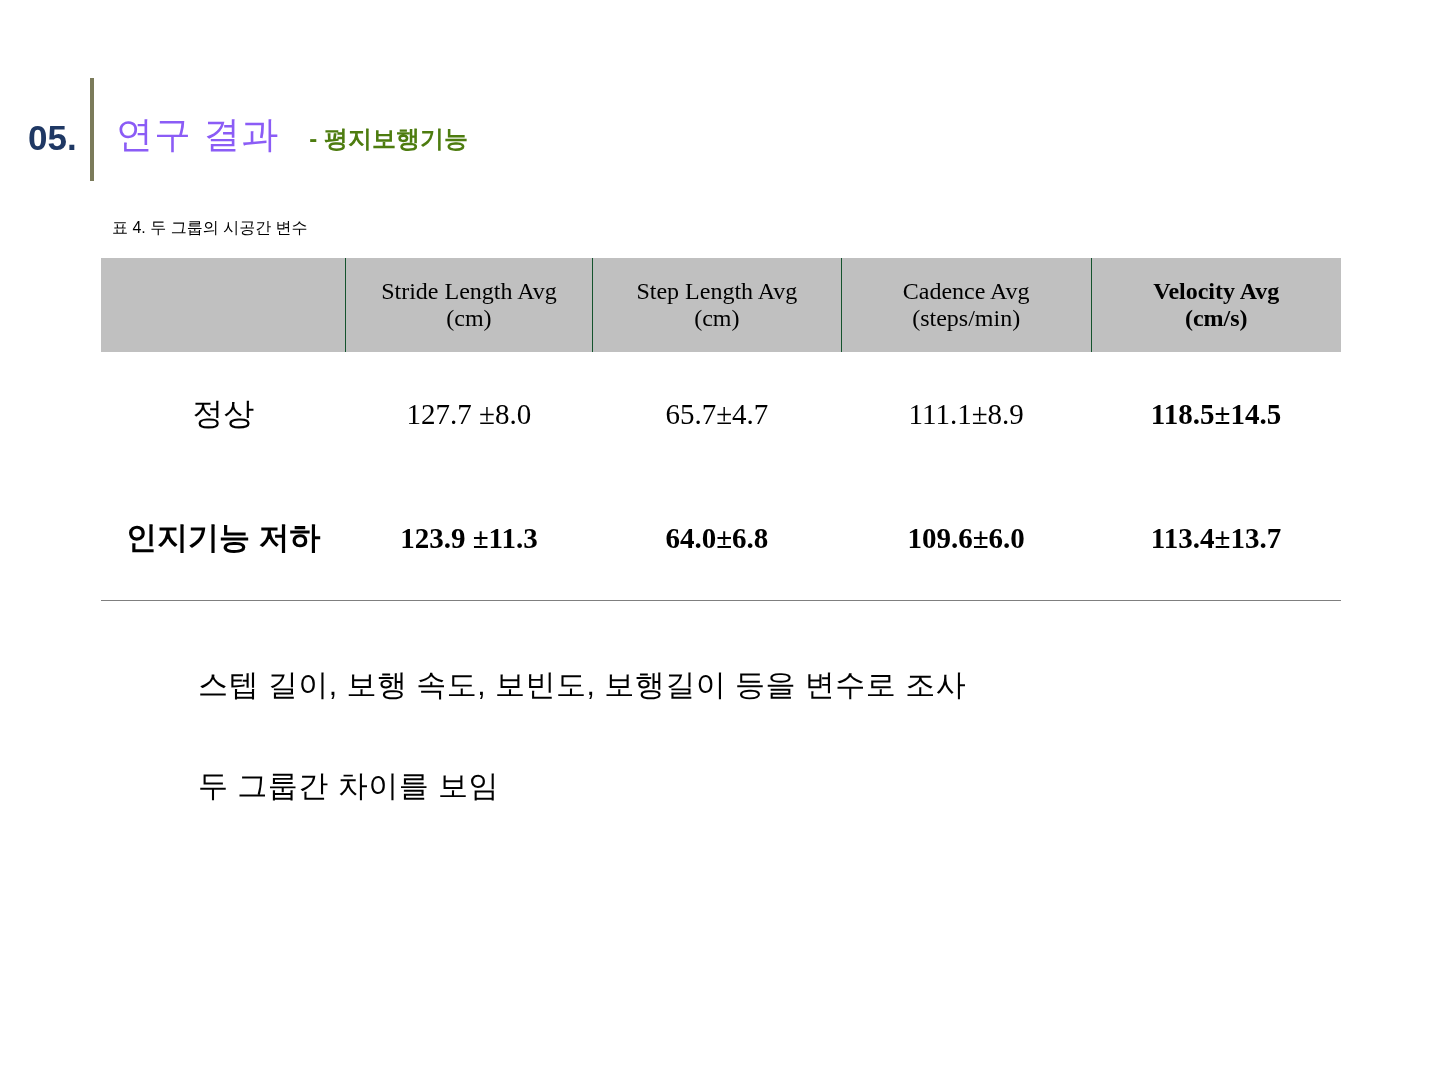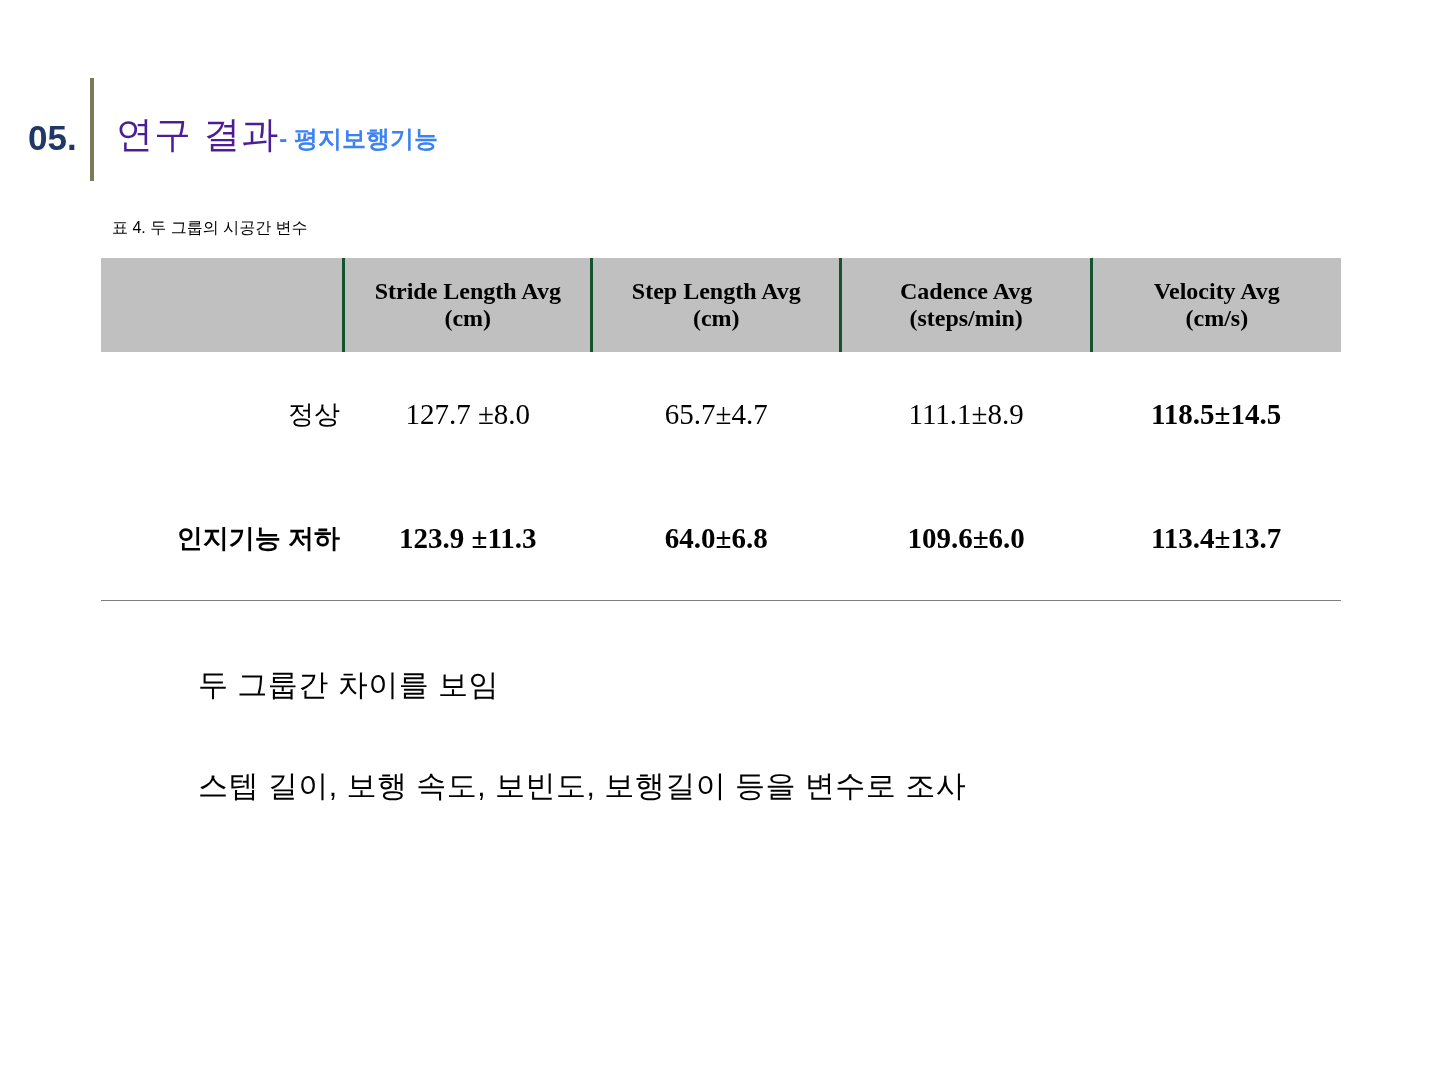"연구 결과" .header-title { color: #4c1d95 -> #8b5cf6 }
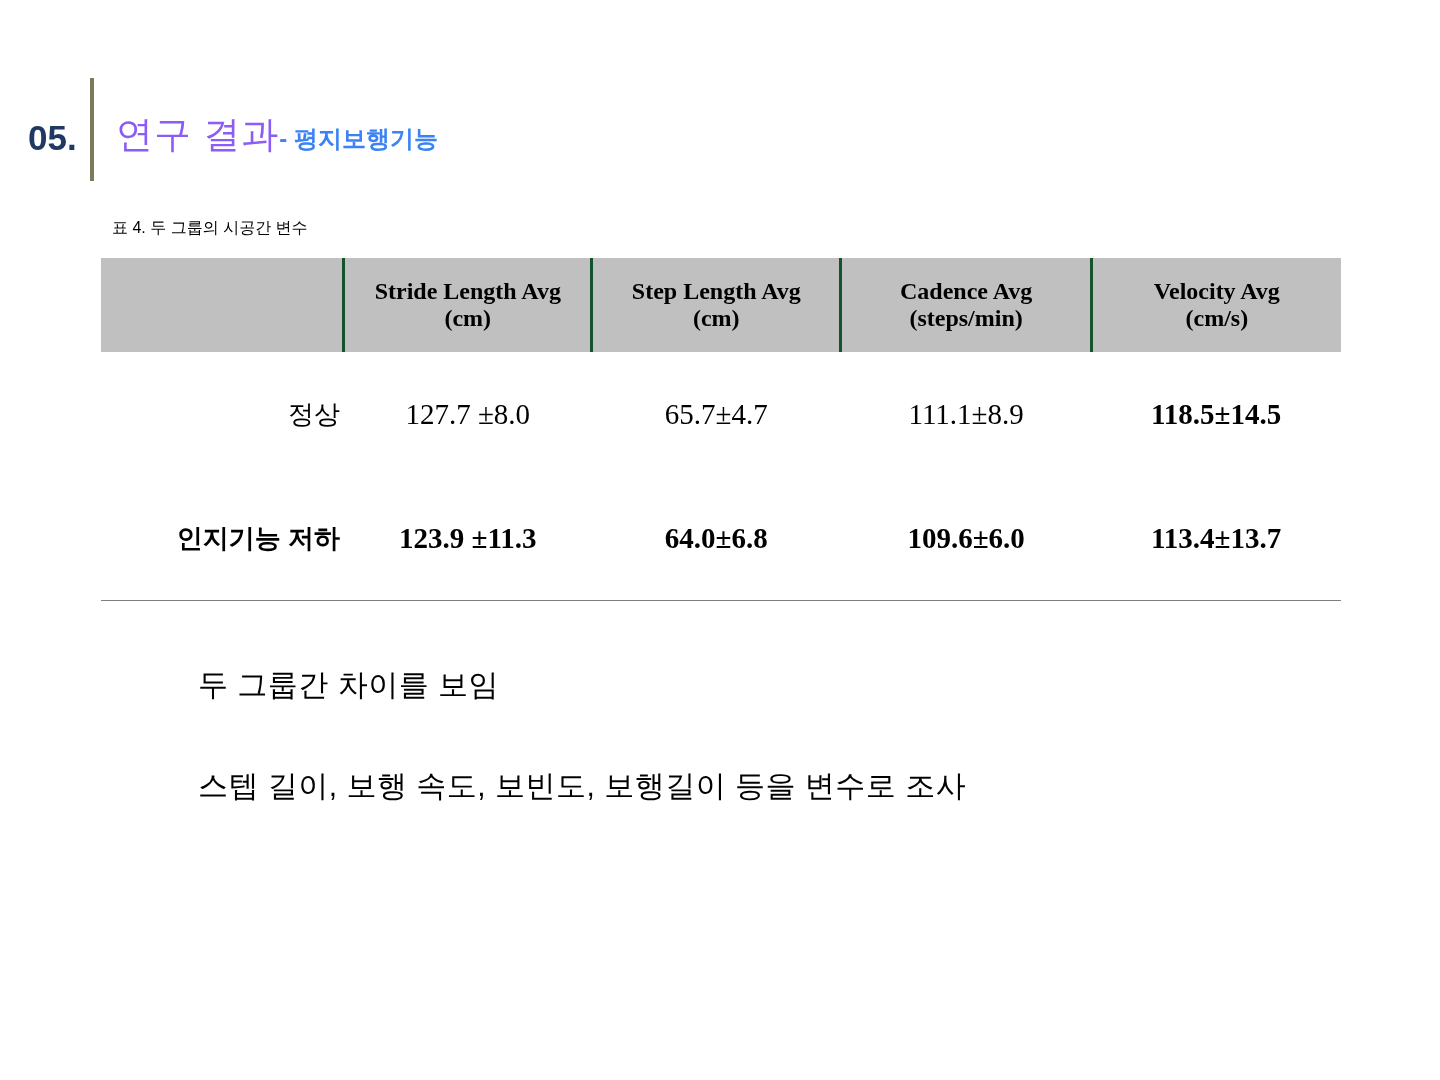"- 평지보행기능" .header-subtitle { color: #3b82f6 -> #4d7c0f; margin-left: none -> 30px }
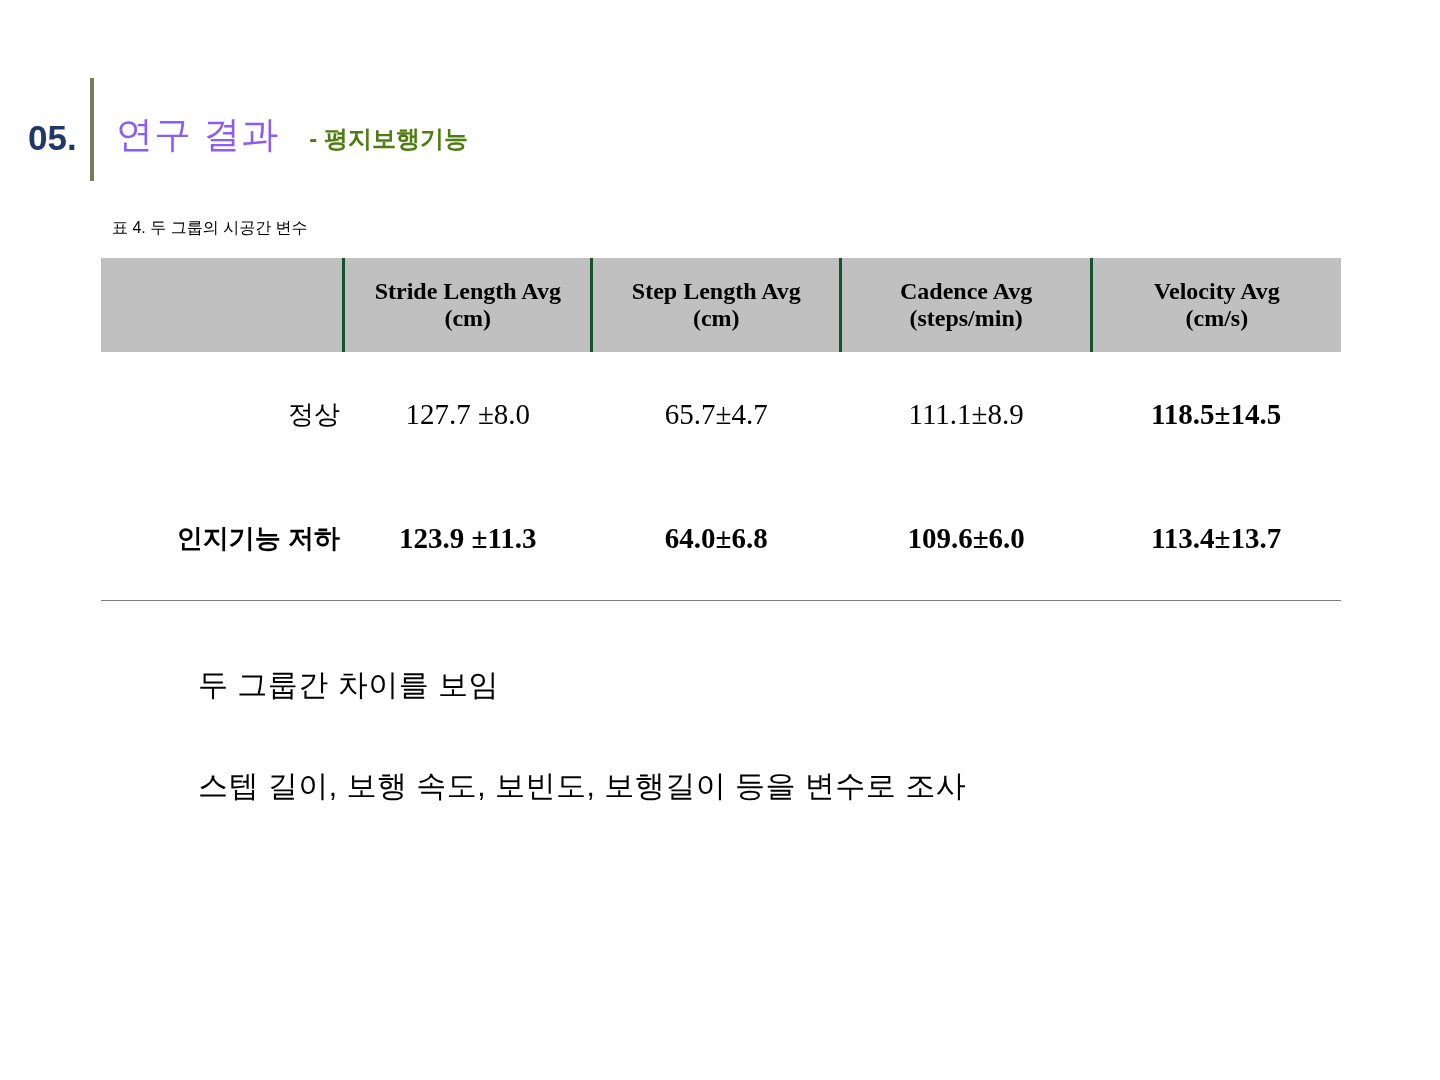"Stride Length Avg" .data-table thead th { border-right: 3px solid #14532d -> 1px solid #14532d; font-weight: bold -> normal }
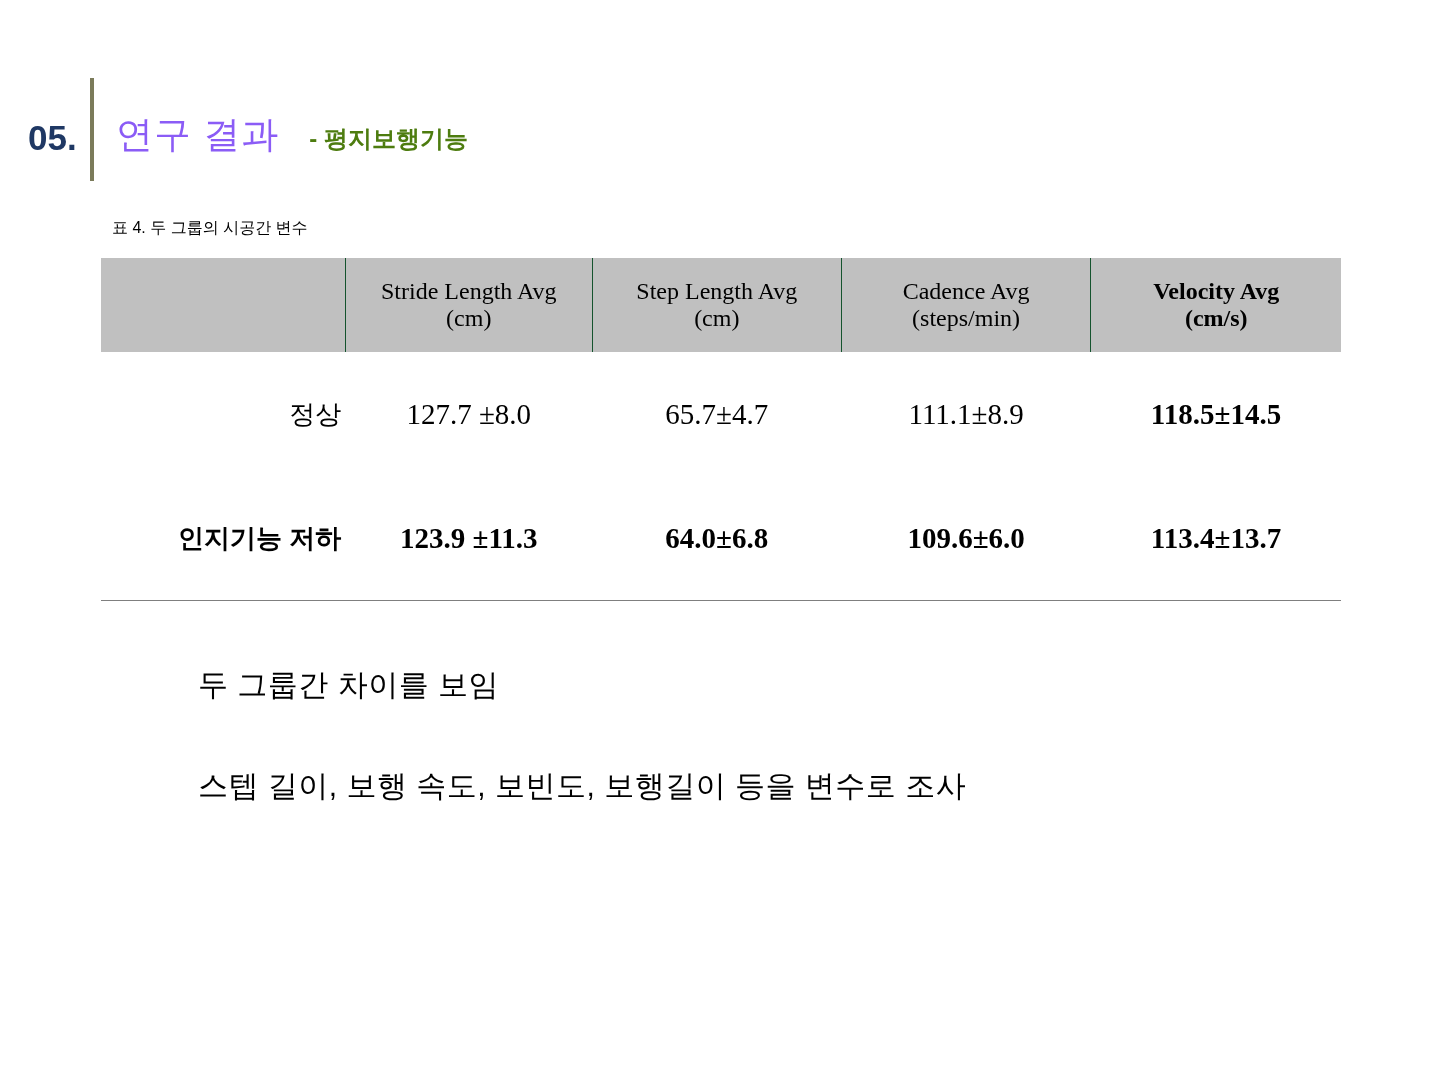"정상" .data-table tbody td.rowlabel { font-size: 26px -> 31px; text-align: right -> none }
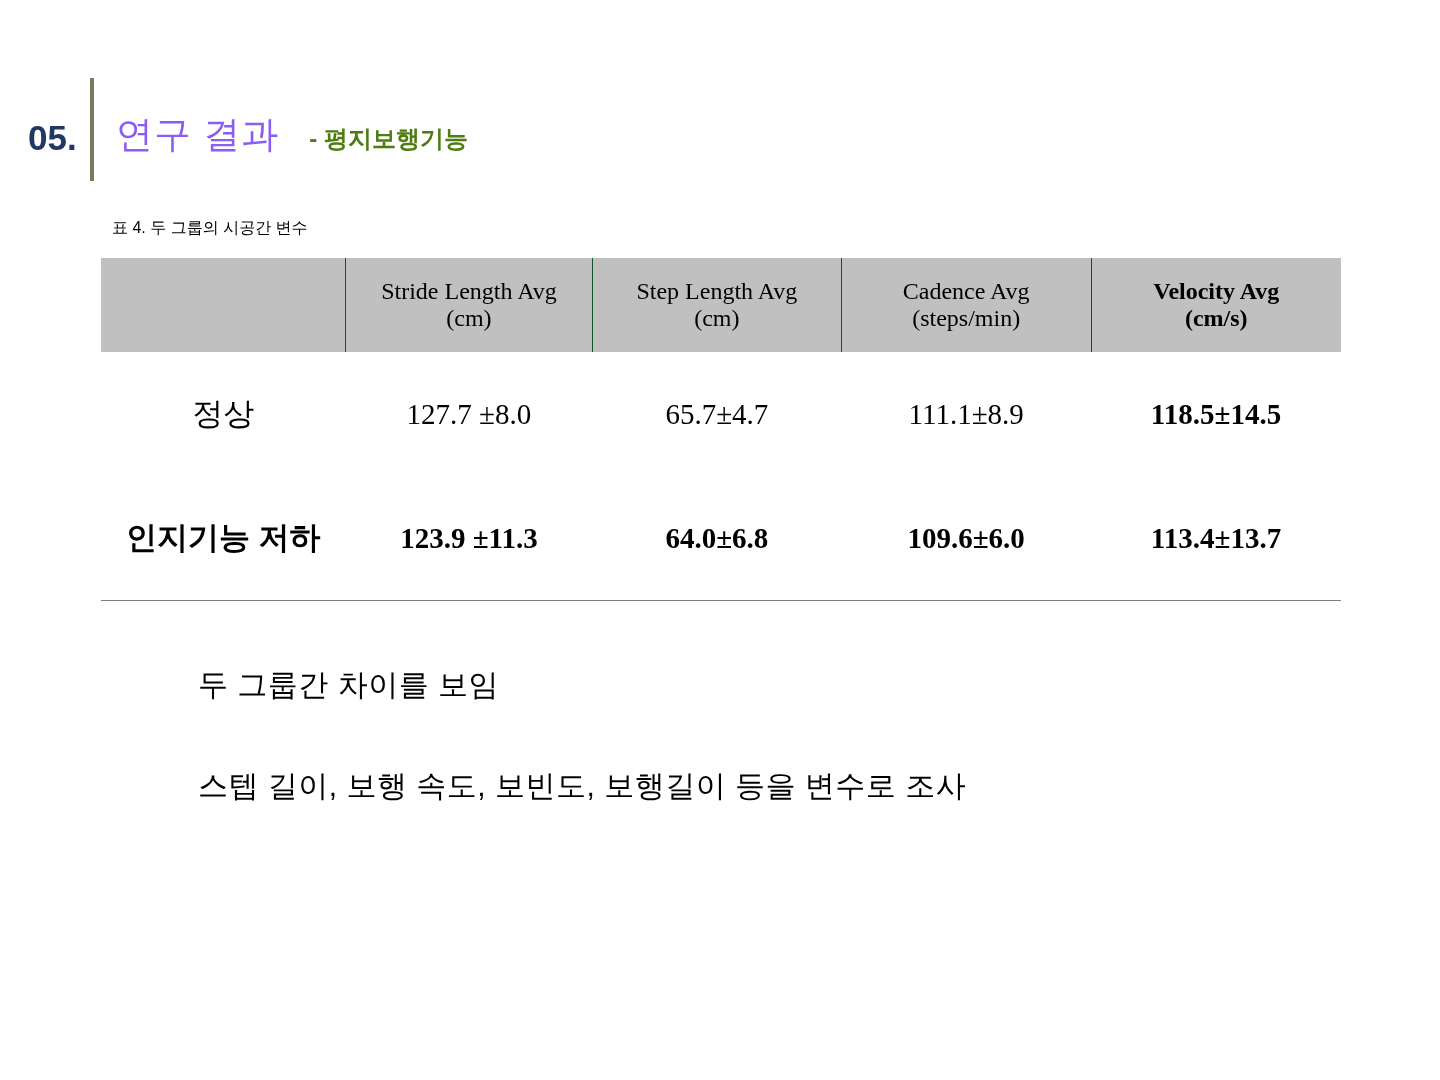"두 그룹간 차이를 보임" div.bullet-line { order: before "스텝 길이, 보행 속도, 보빈도," -> after "스텝 길이, 보행 속도, 보빈도," }
